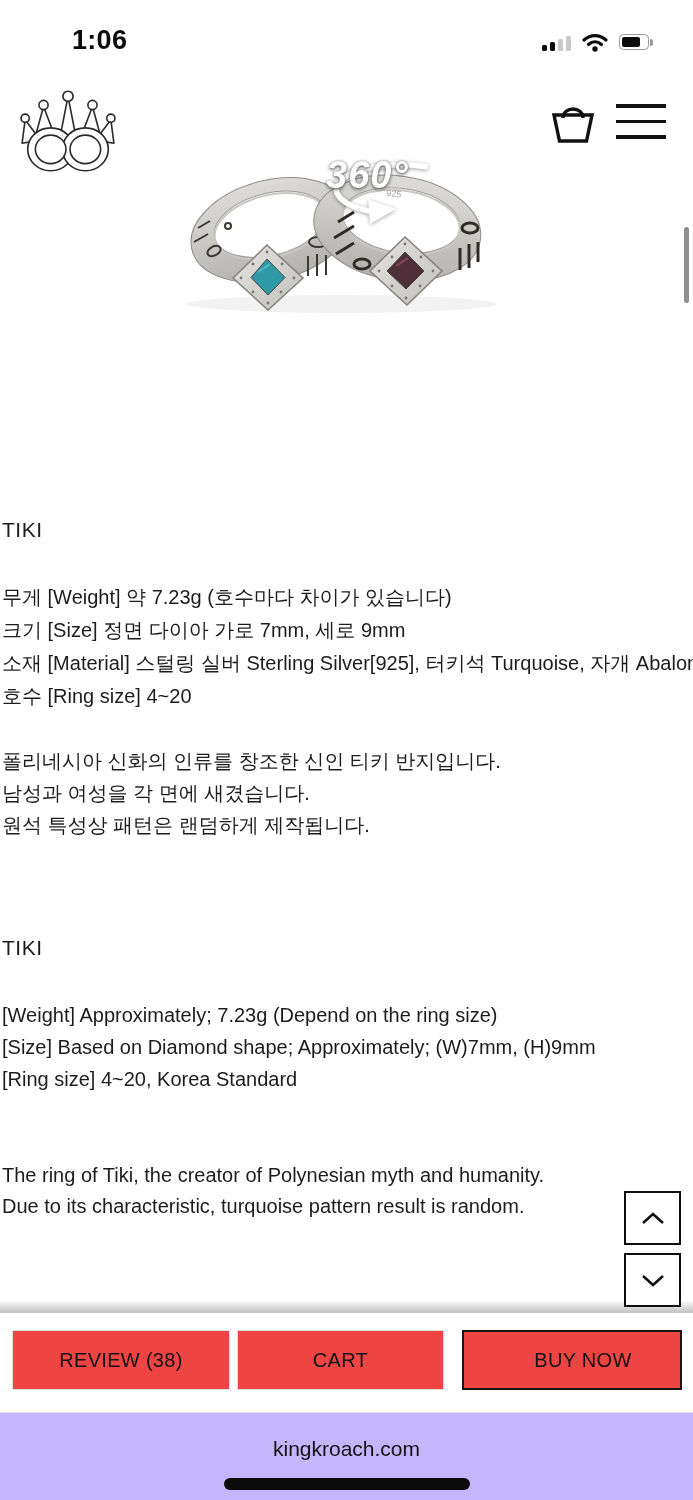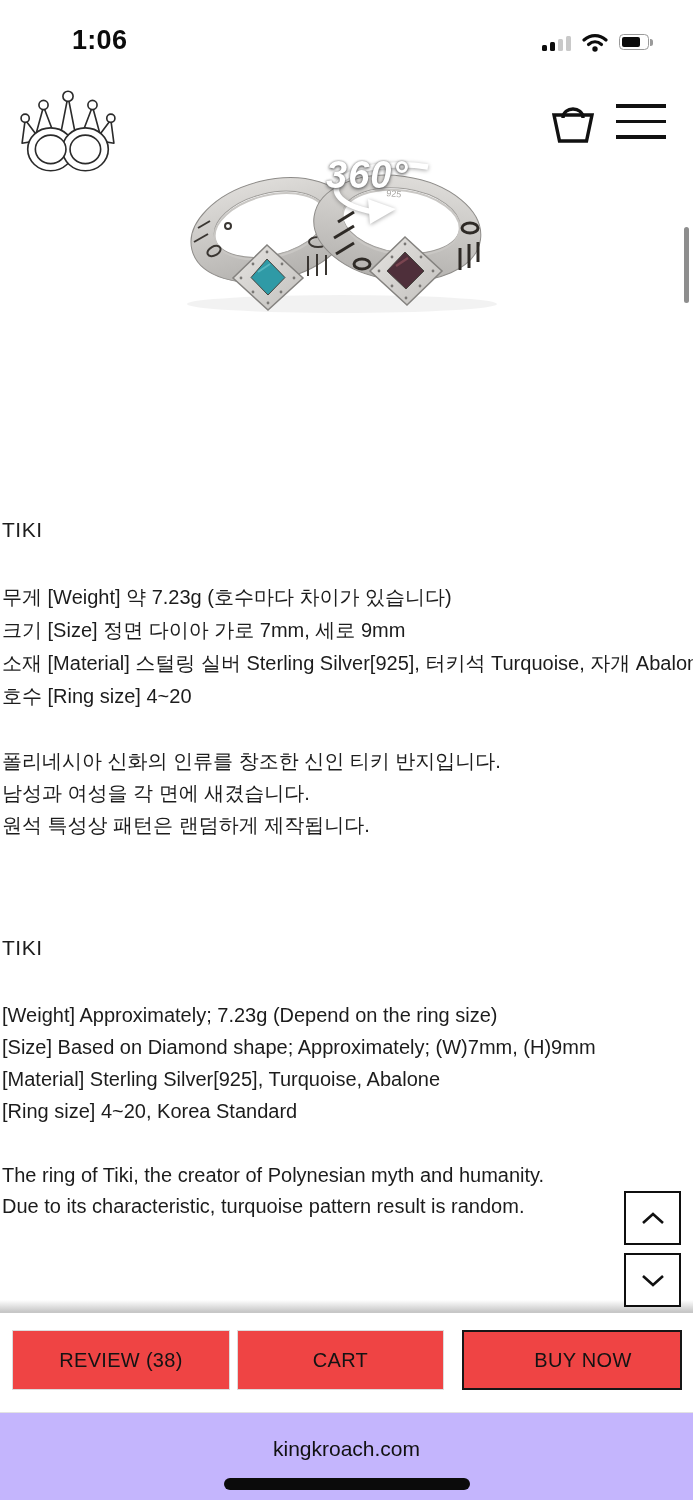"[Material] Sterling Silver[925]," div { html: <div>[Material] Sterling Silver[925], Turquoise, Abalone</div> -> none }
